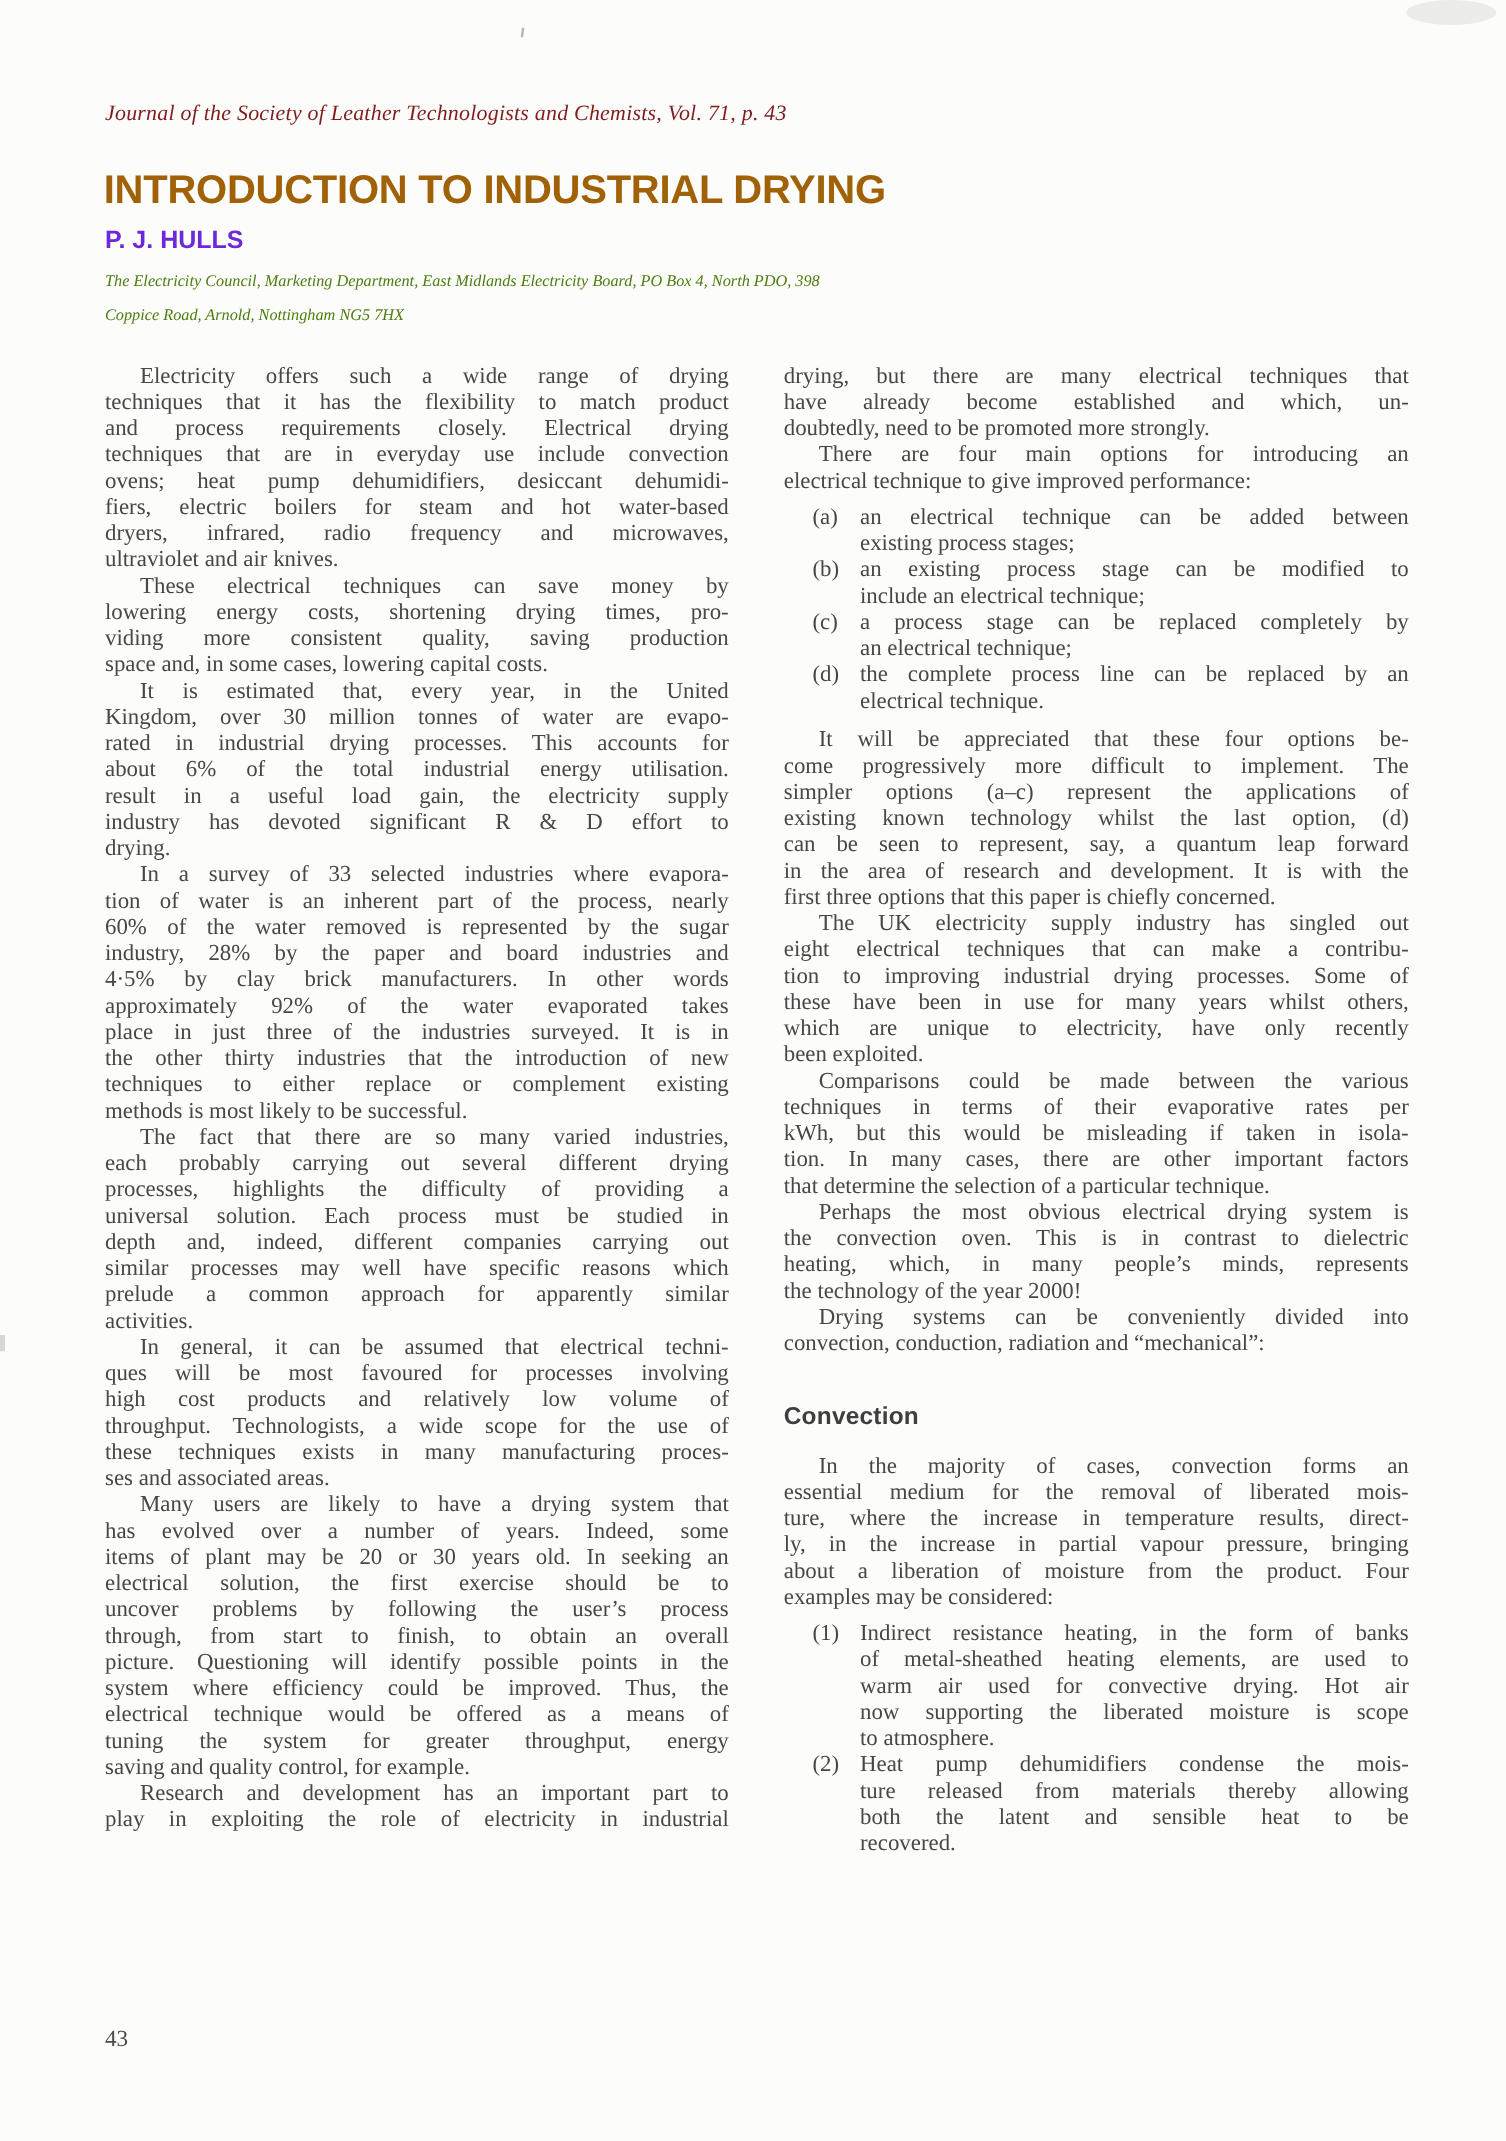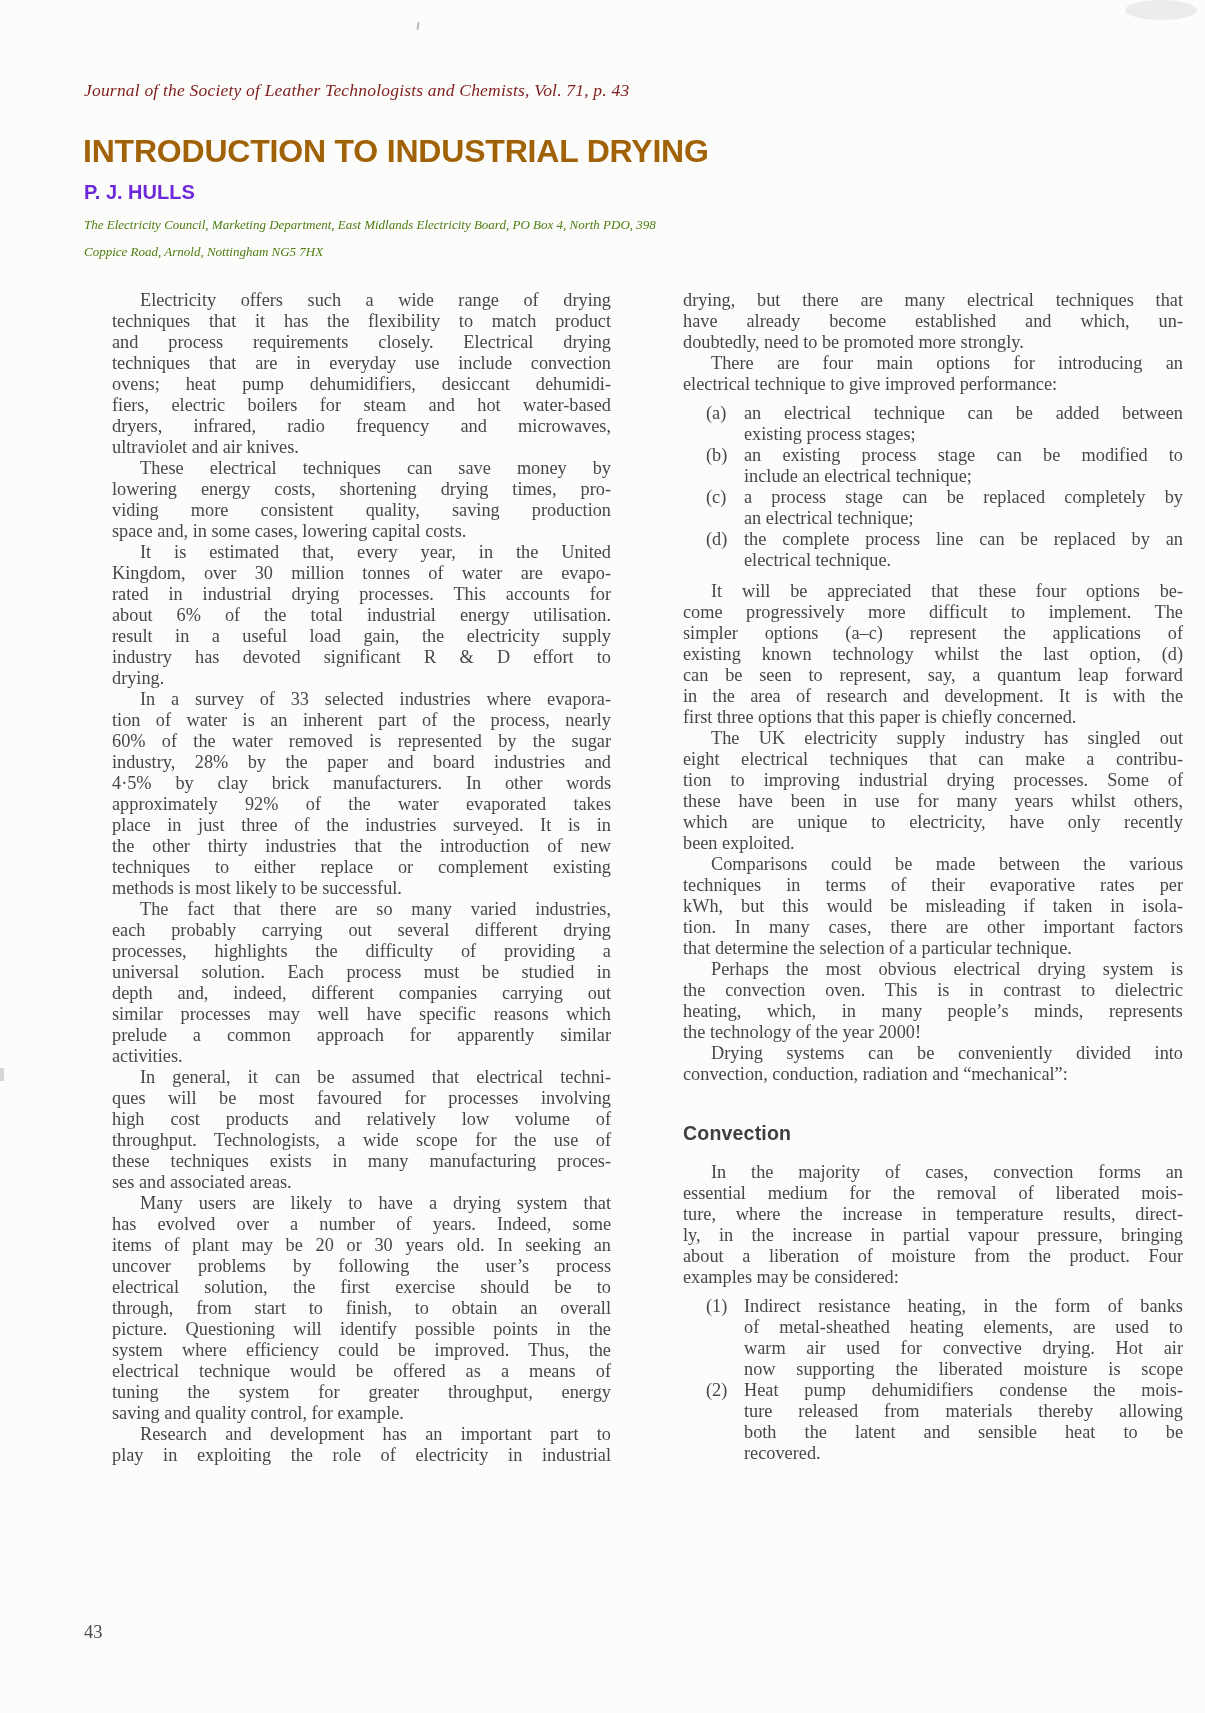"Electricity offers such a wide" .col { margin-left: 28px -> none }
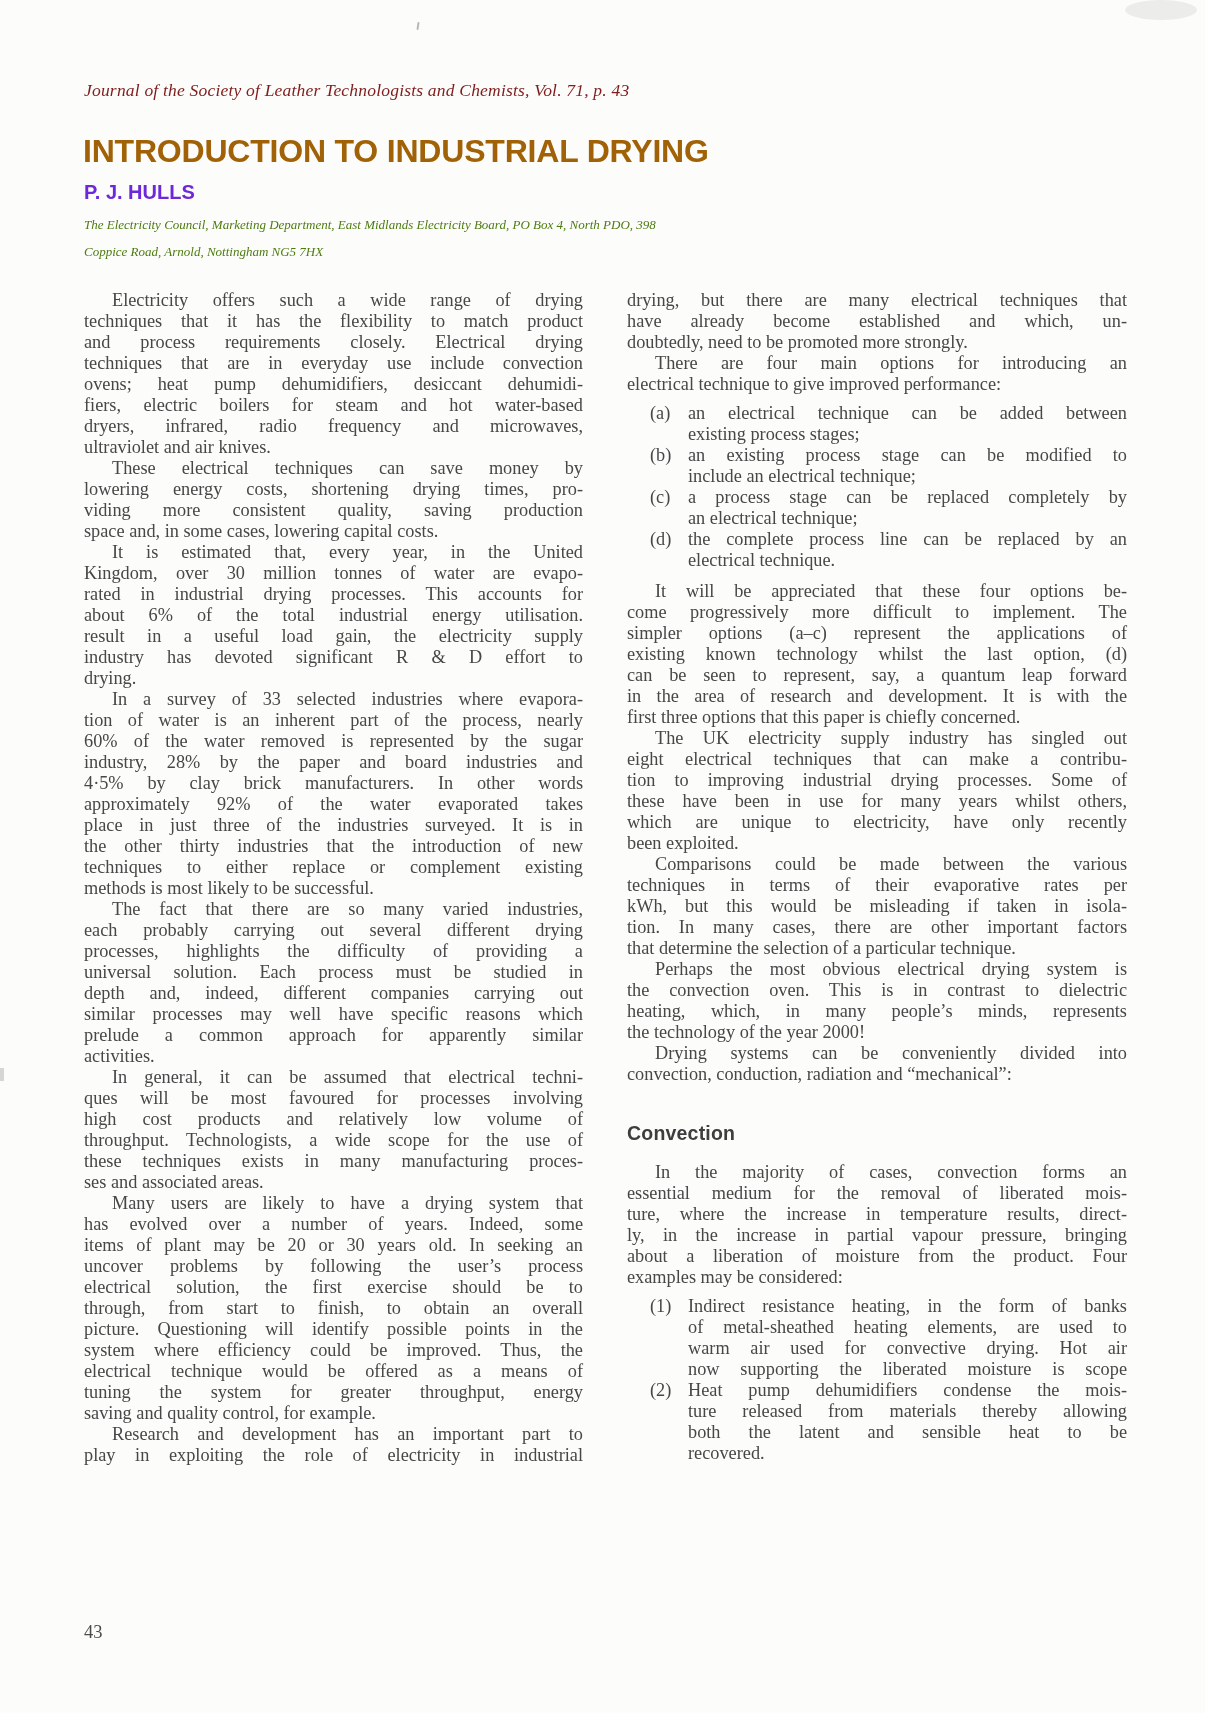"uncover problems by following the" div.bl { order: before "electrical solution, the first exercise" -> after "electrical solution, the first exercise" }
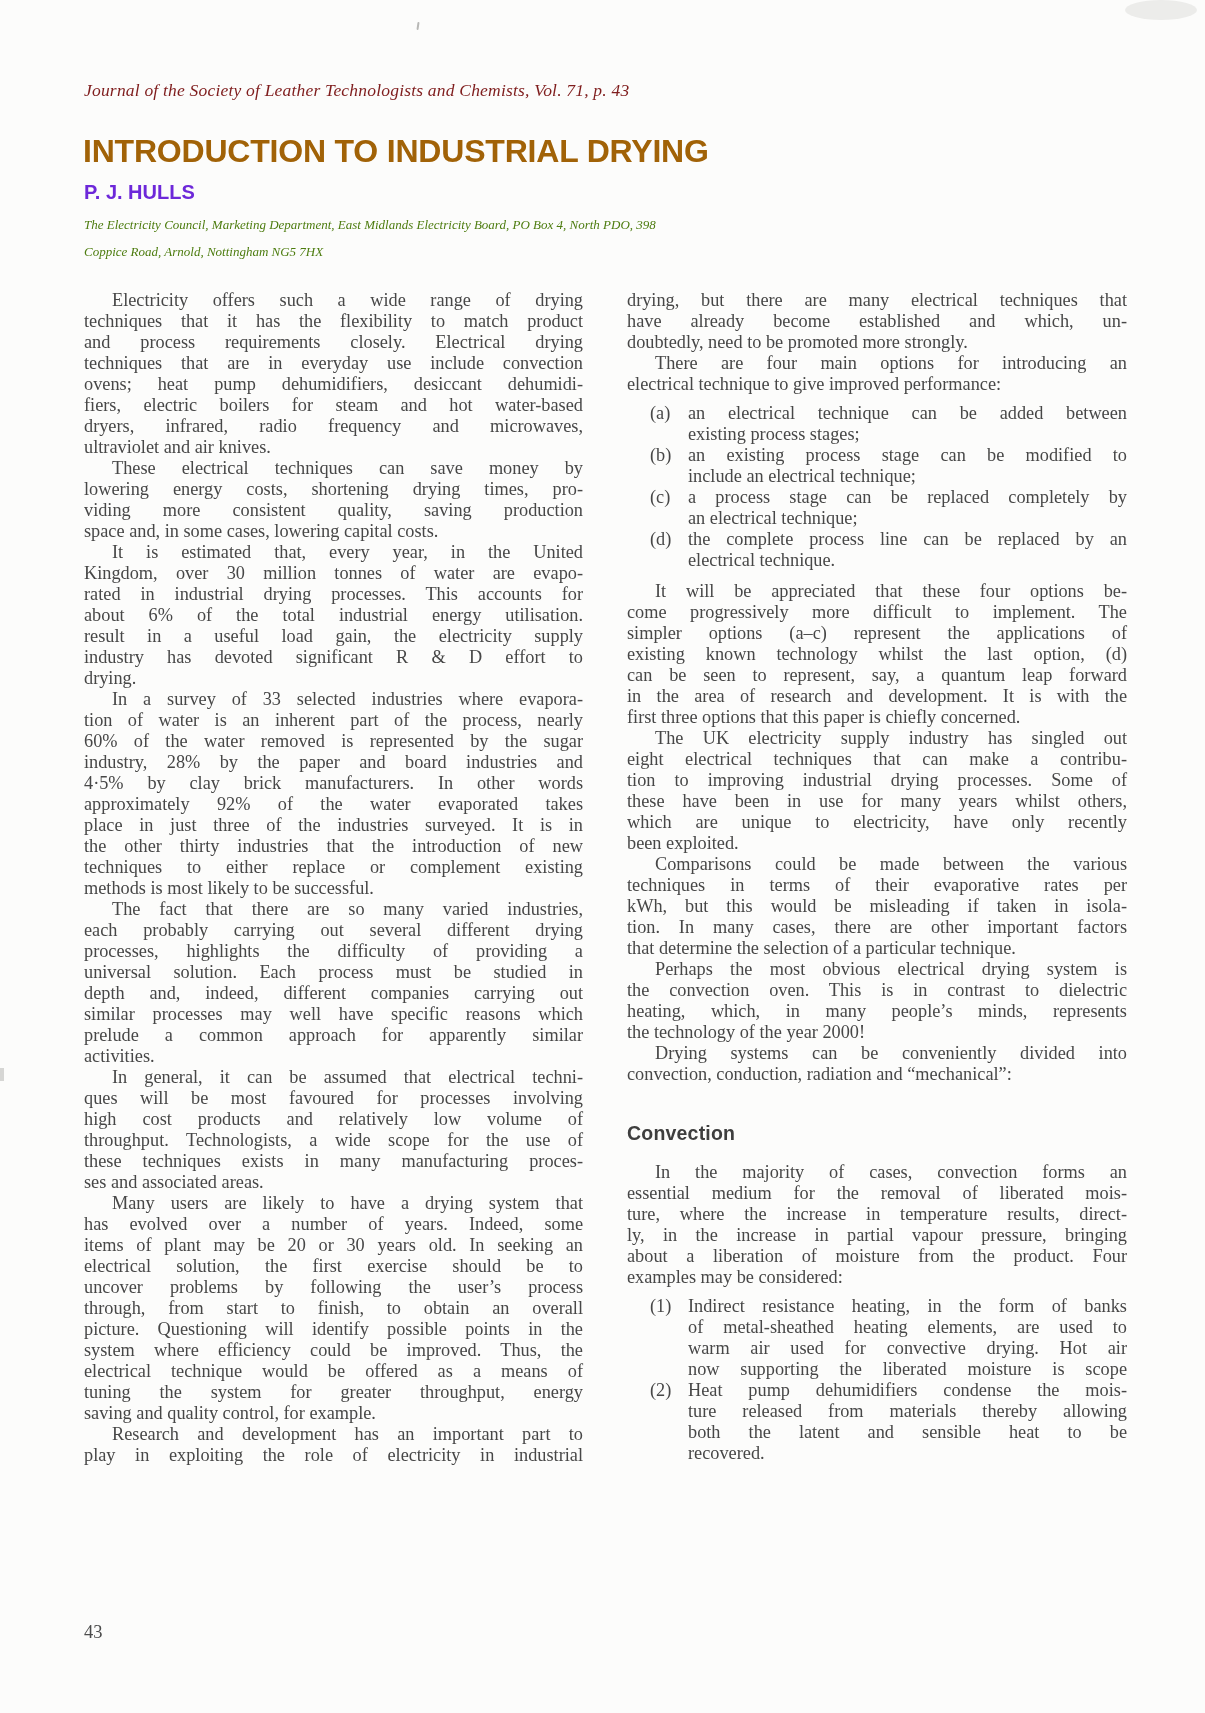"to atmosphere." div.bl { html: none -> <div>to atmosphere.</div> }
